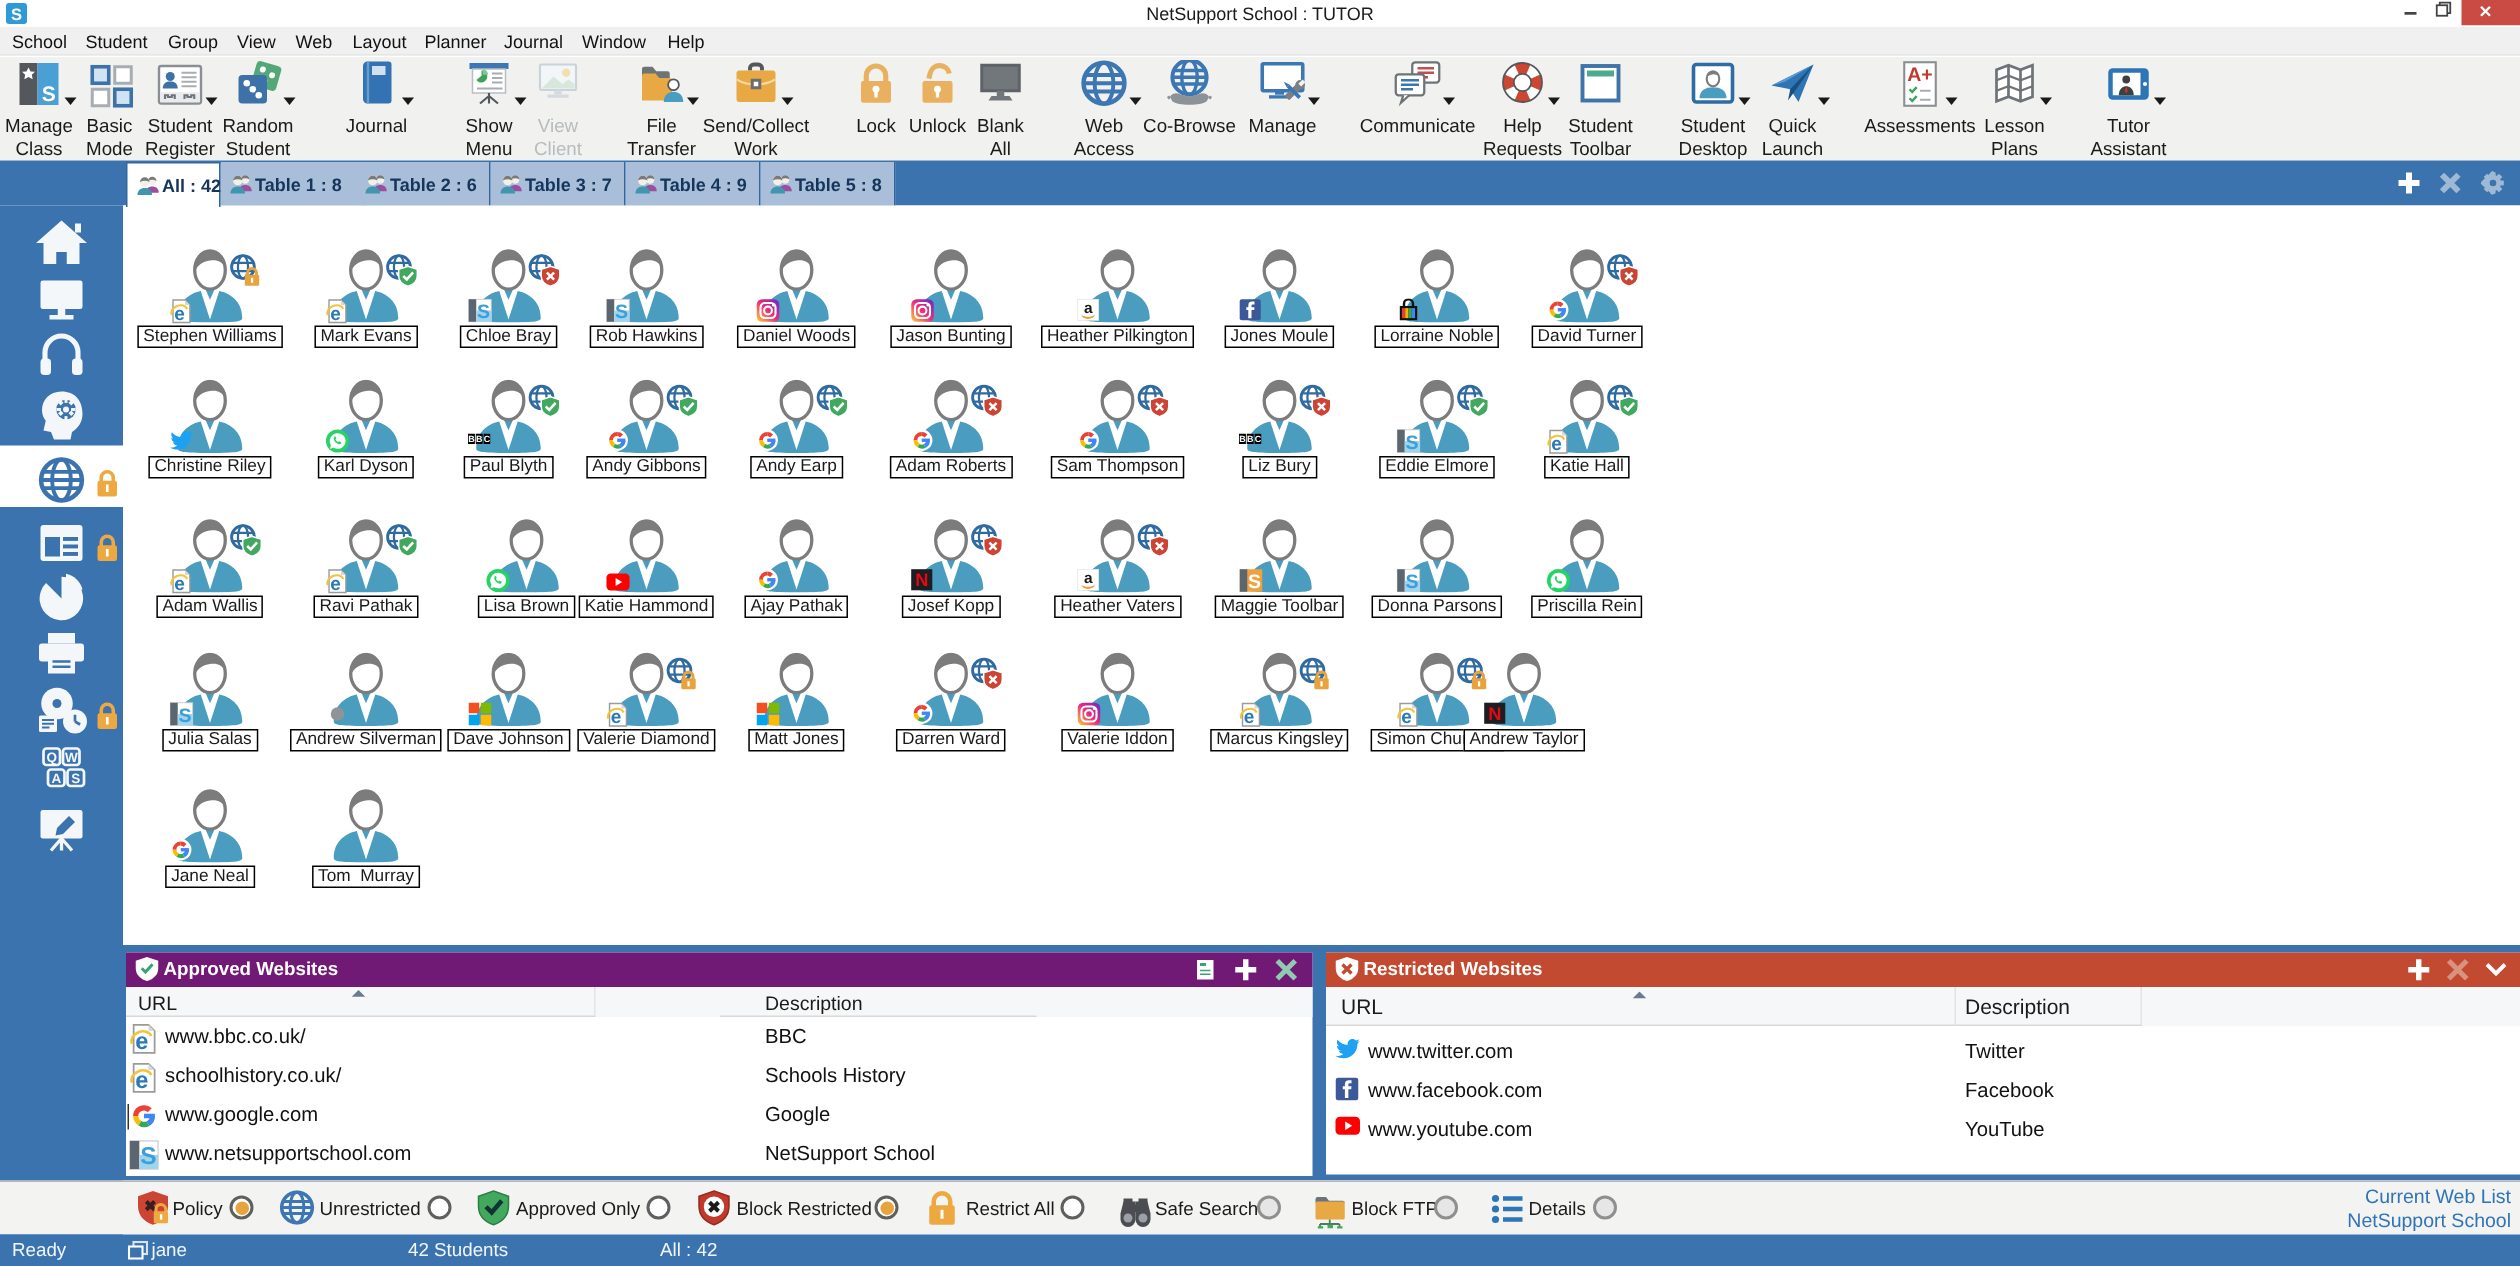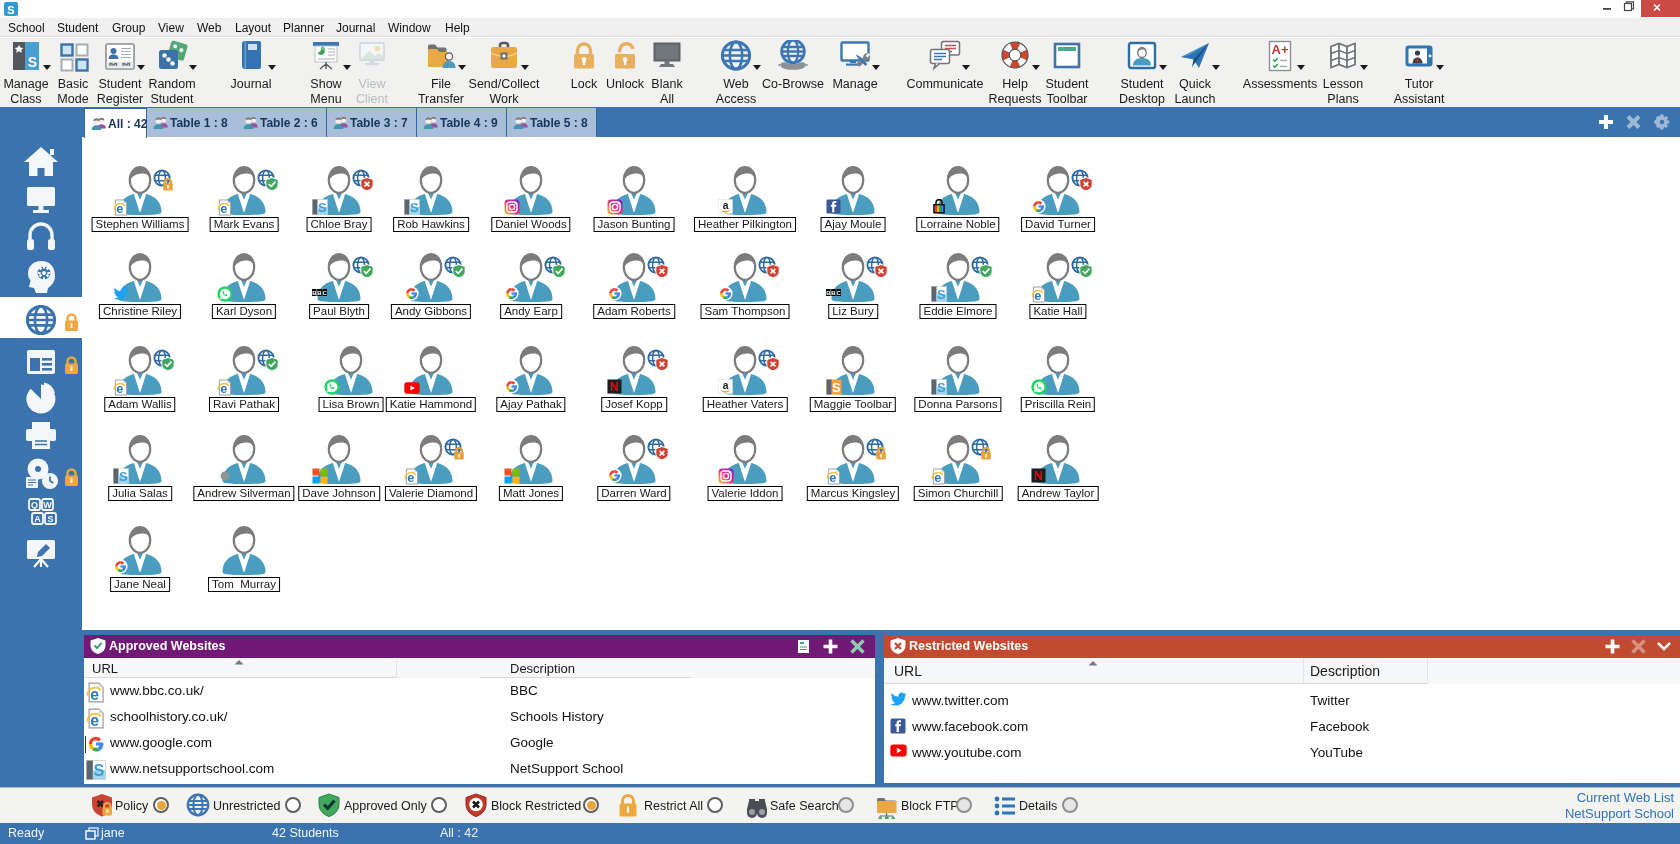"NetSupport School : TUTOR" div.ab { html: none -> <div>NetSupport School : TUTOR</div> }
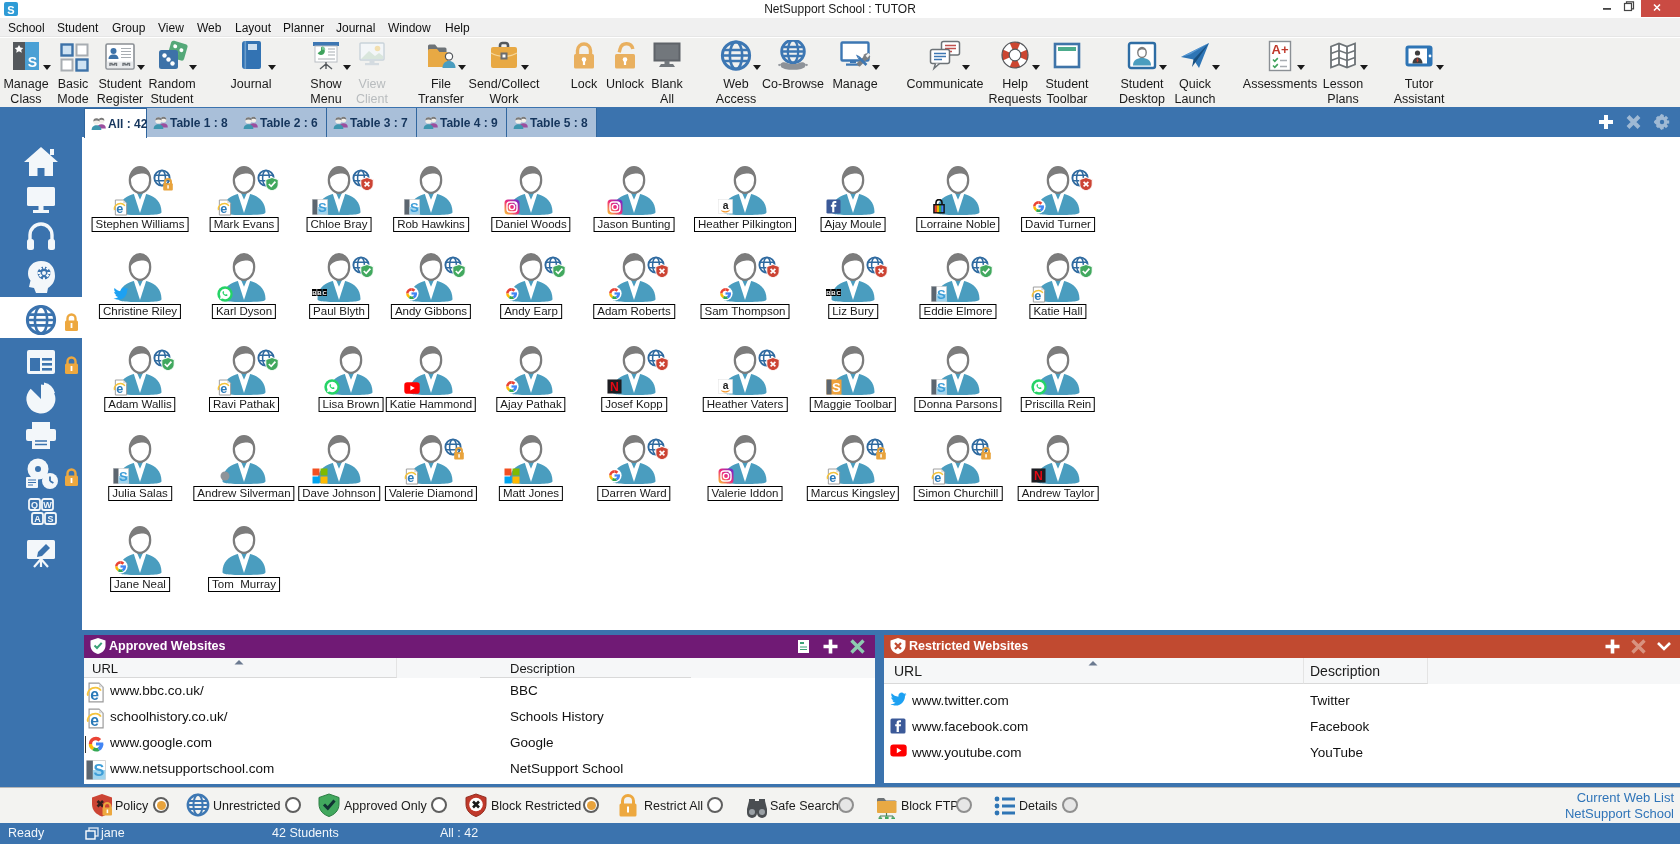"Ajay Moule" div.nm { text: Ajay -> Jones }
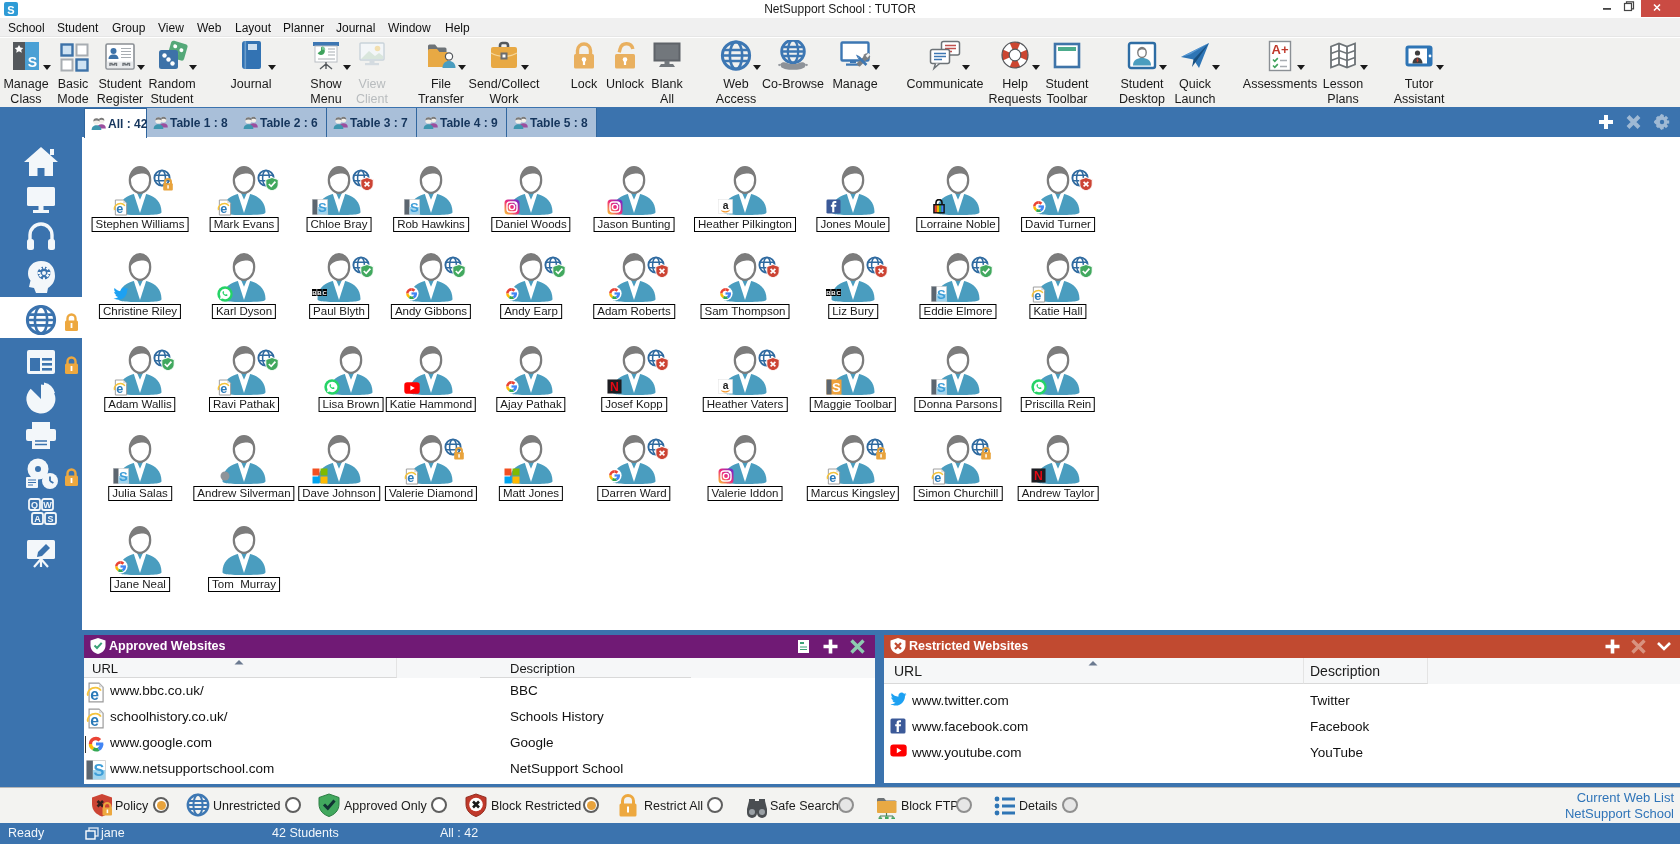"Andrew Taylor" div.st { left: 1035px -> 993px }
